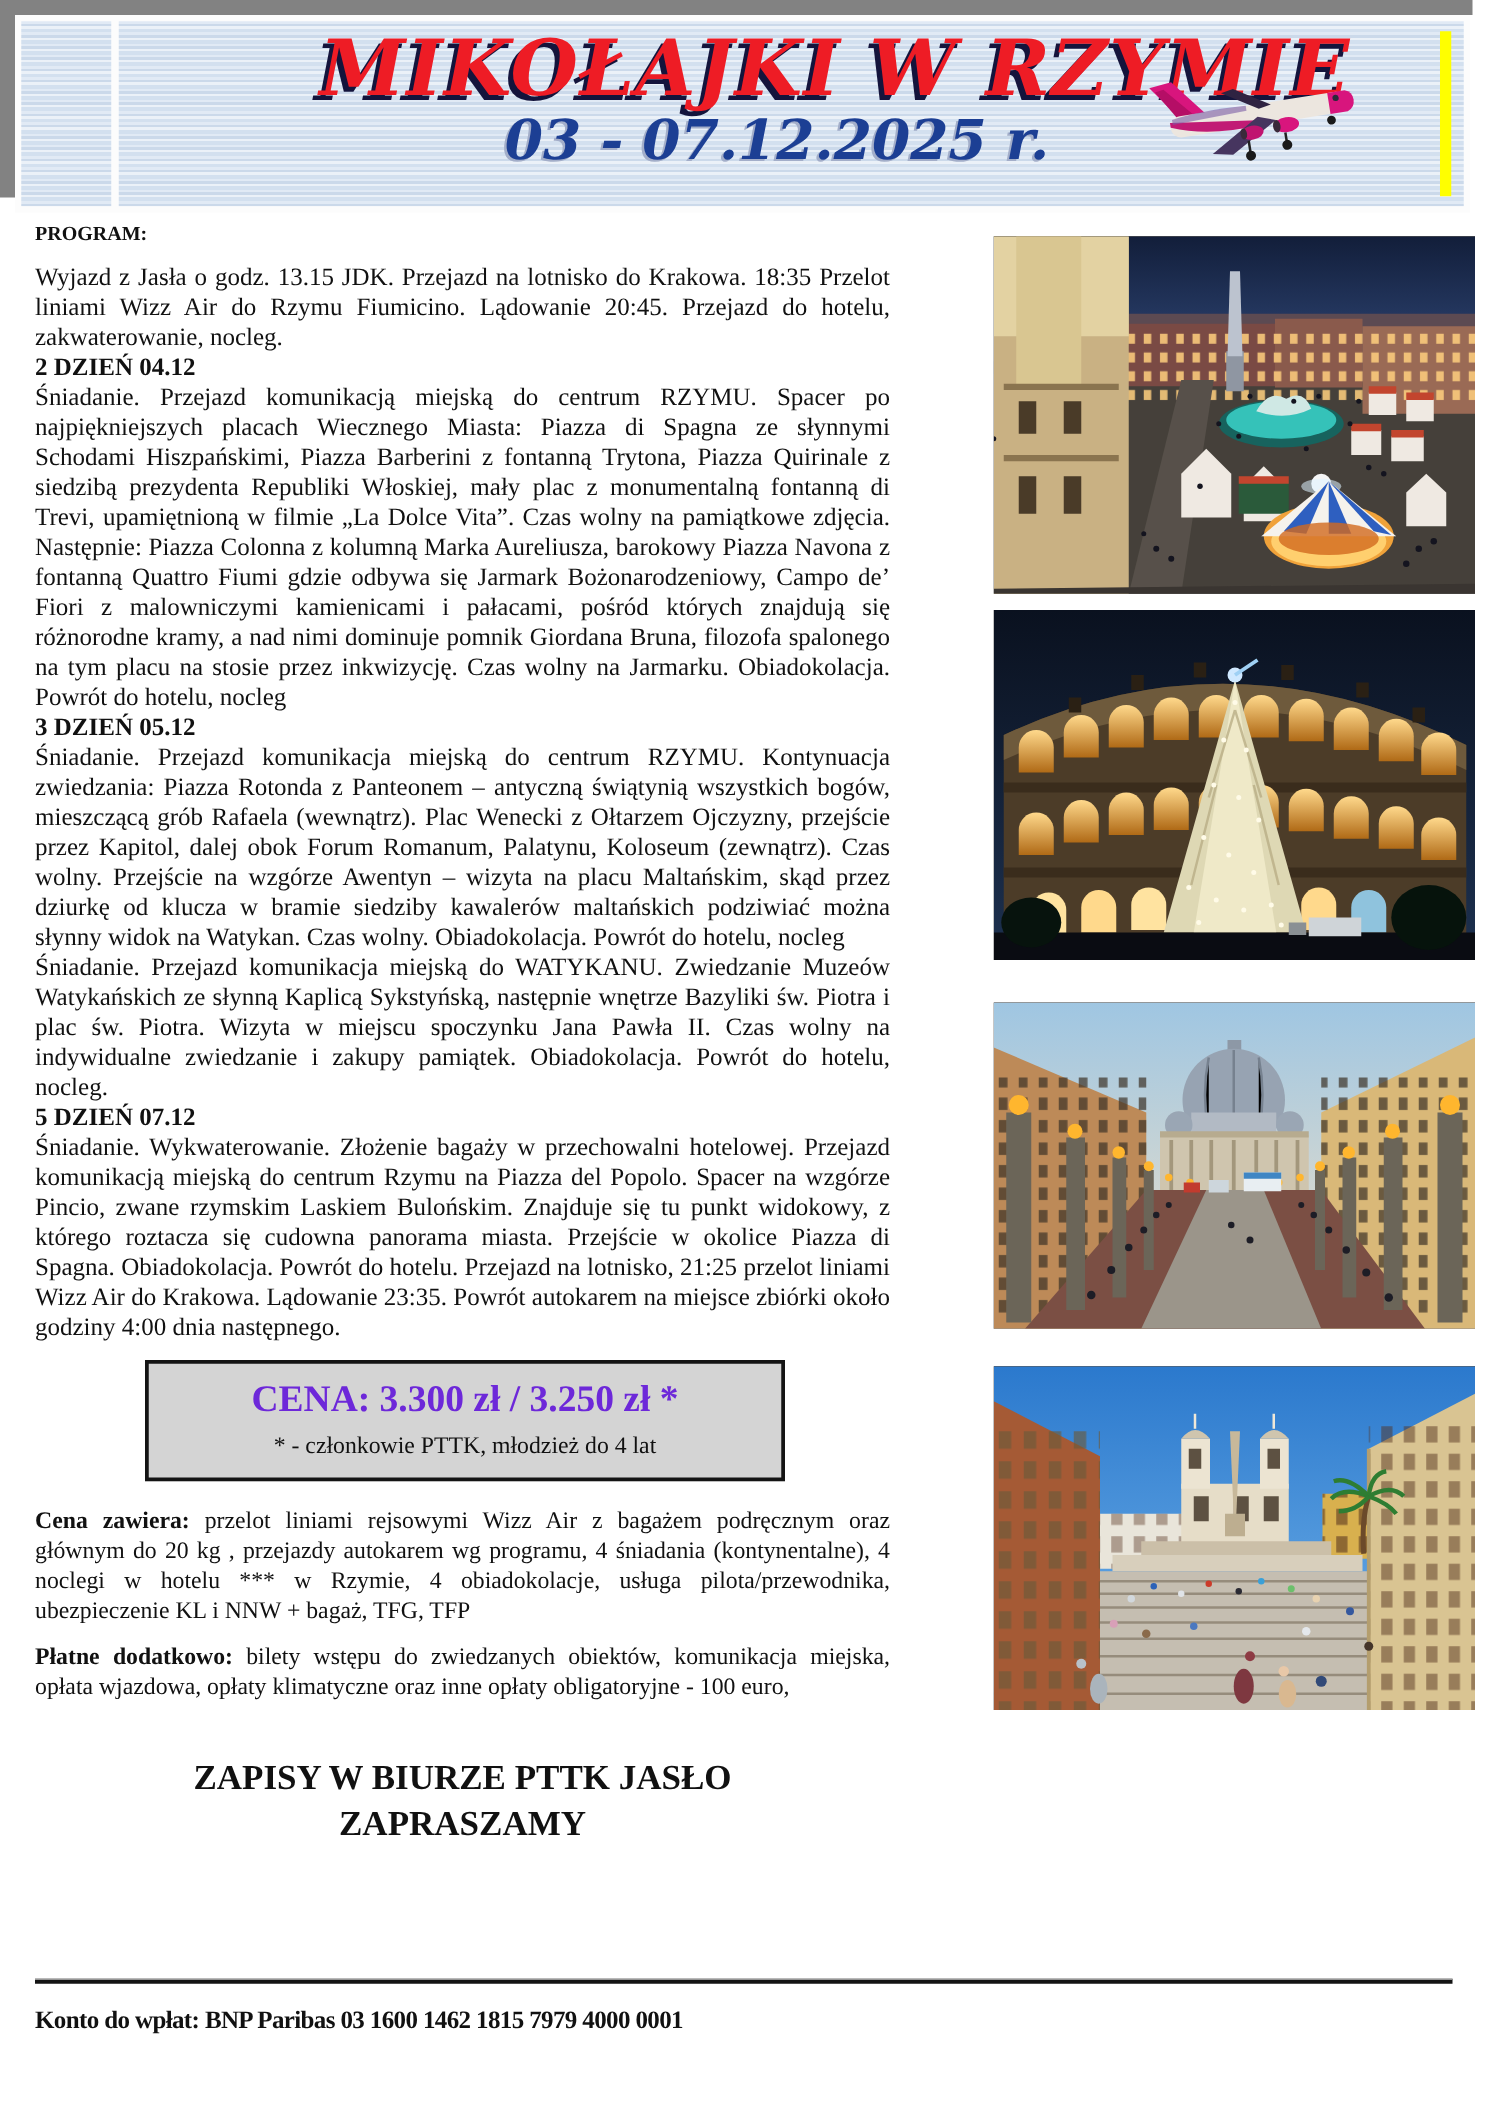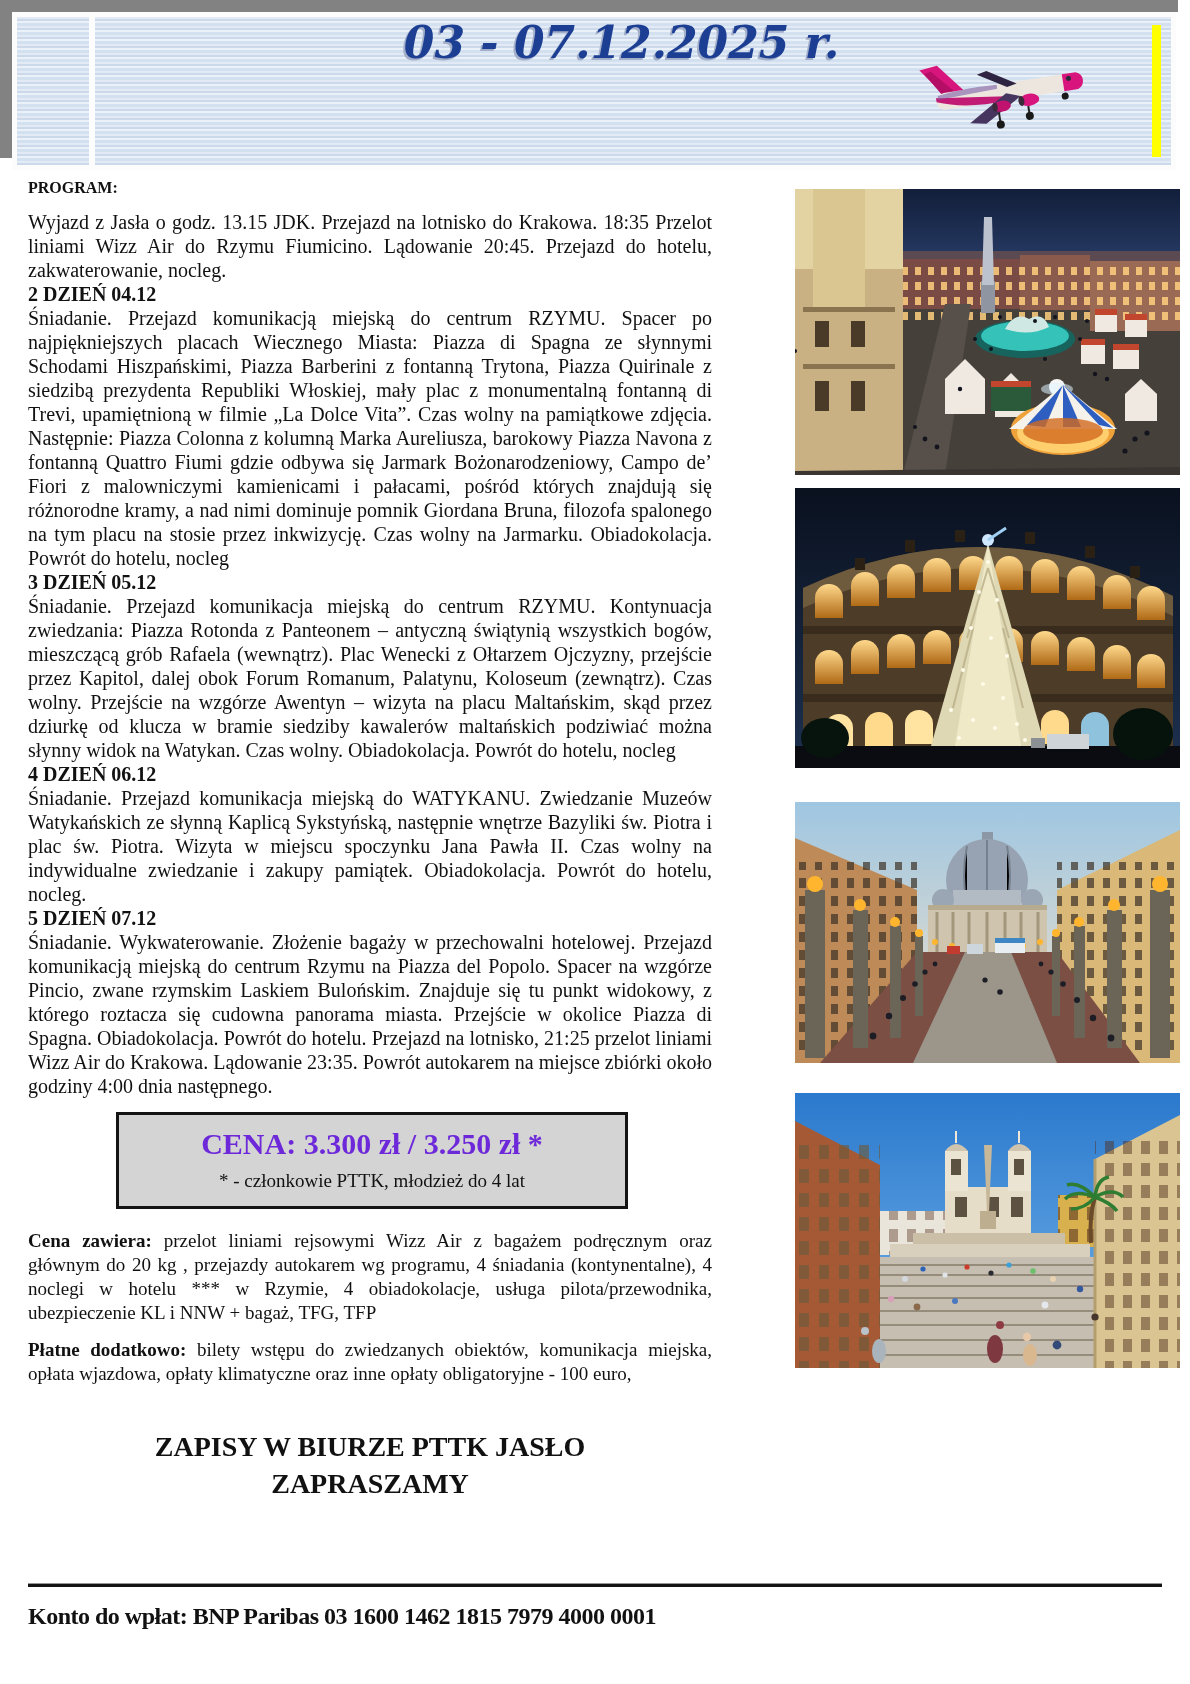"MIKOŁAJKI W RZYMIE" div.hdr-title { html: none -> <div>MIKOŁAJKI W RZYMIE</div> }
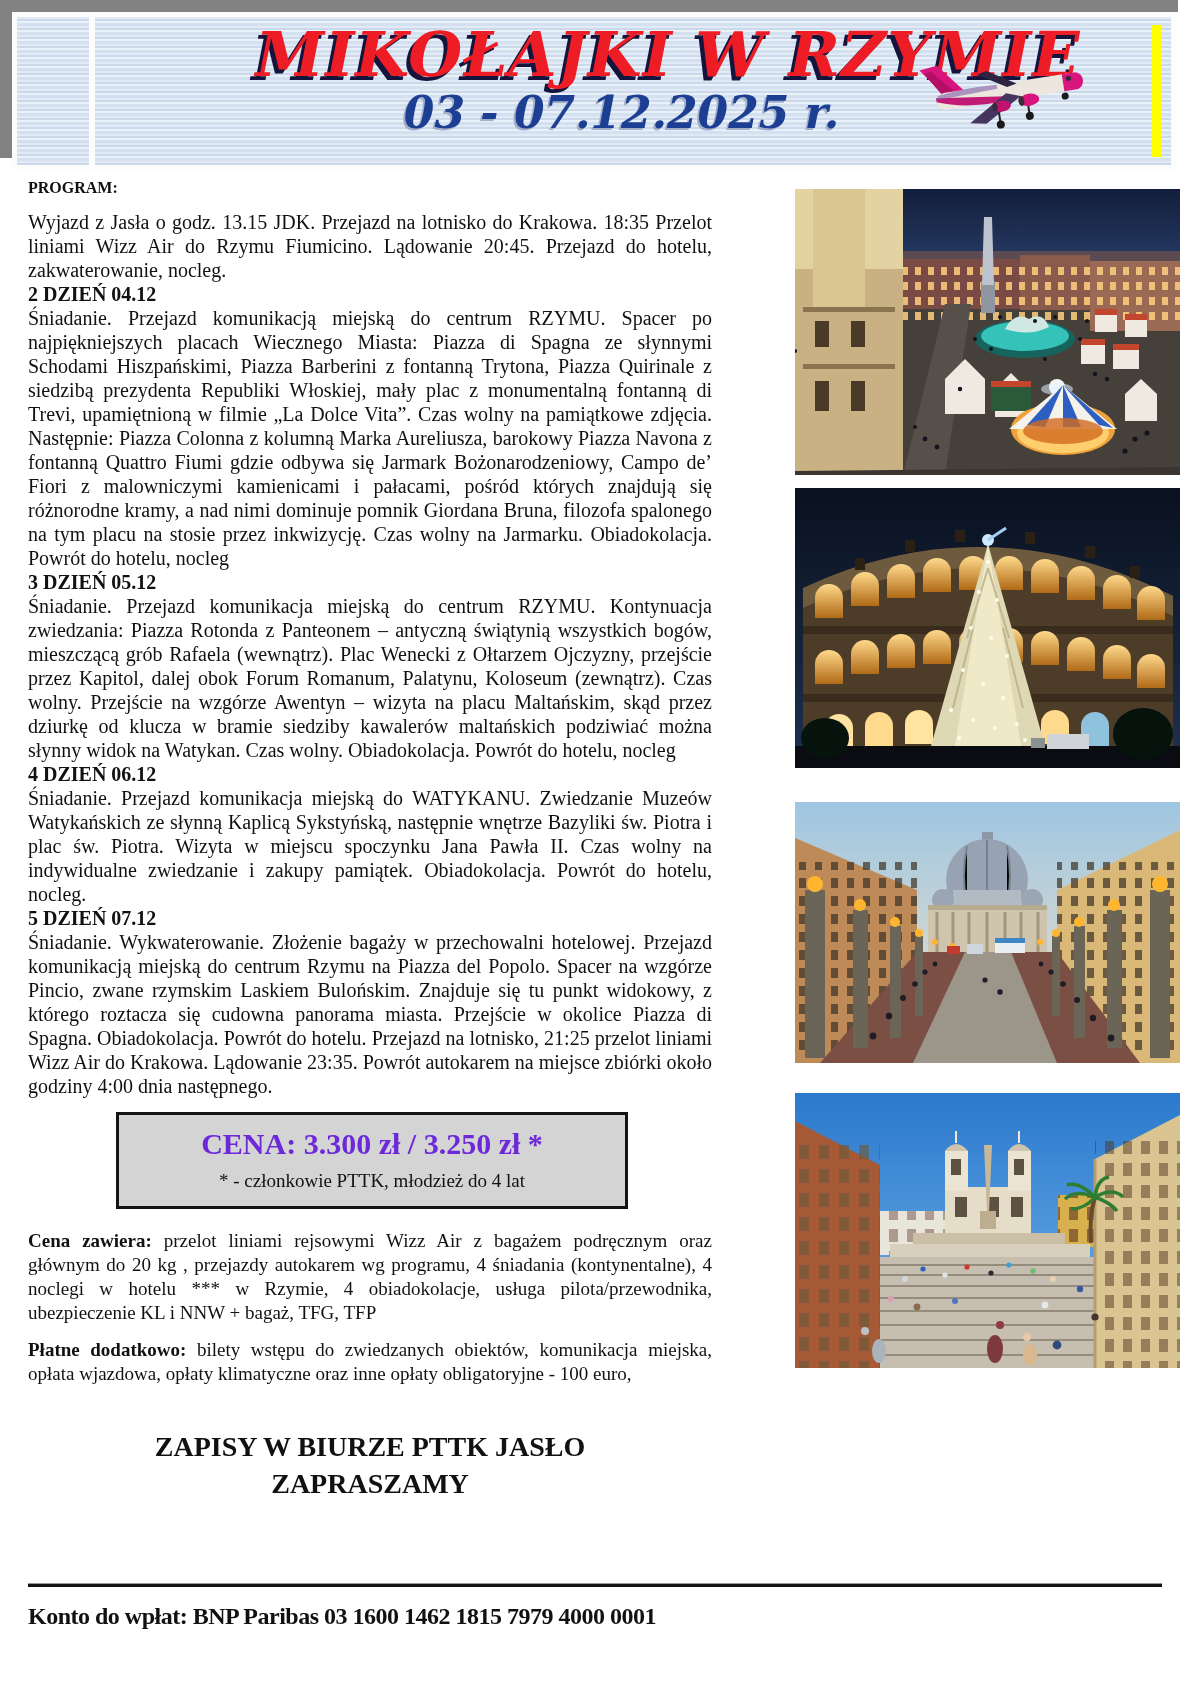"4 DZIEŃ 06.12" h3.day-head { html: <h3>4 DZIEŃ 06.12</h3> -> none }
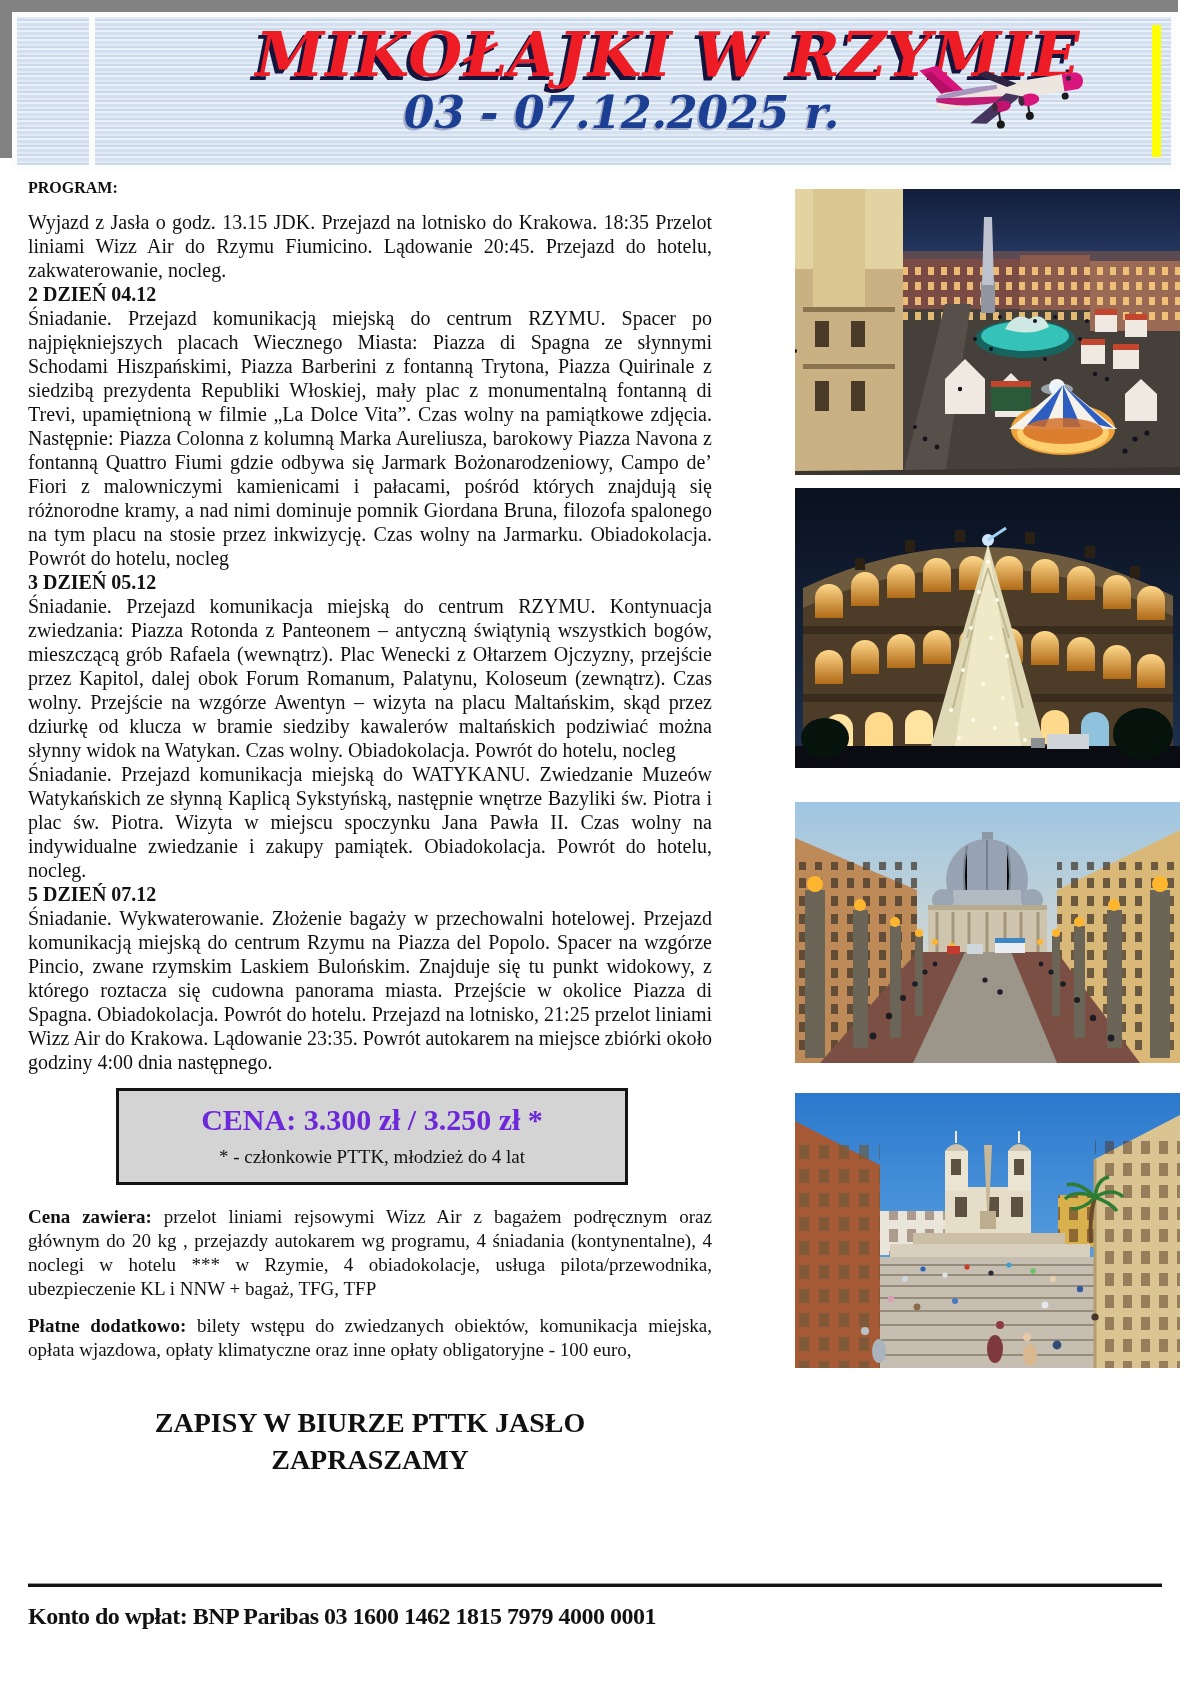"Konto do wpłat: BNP Paribas" .footer-text { font-size: 24px -> 20px }
